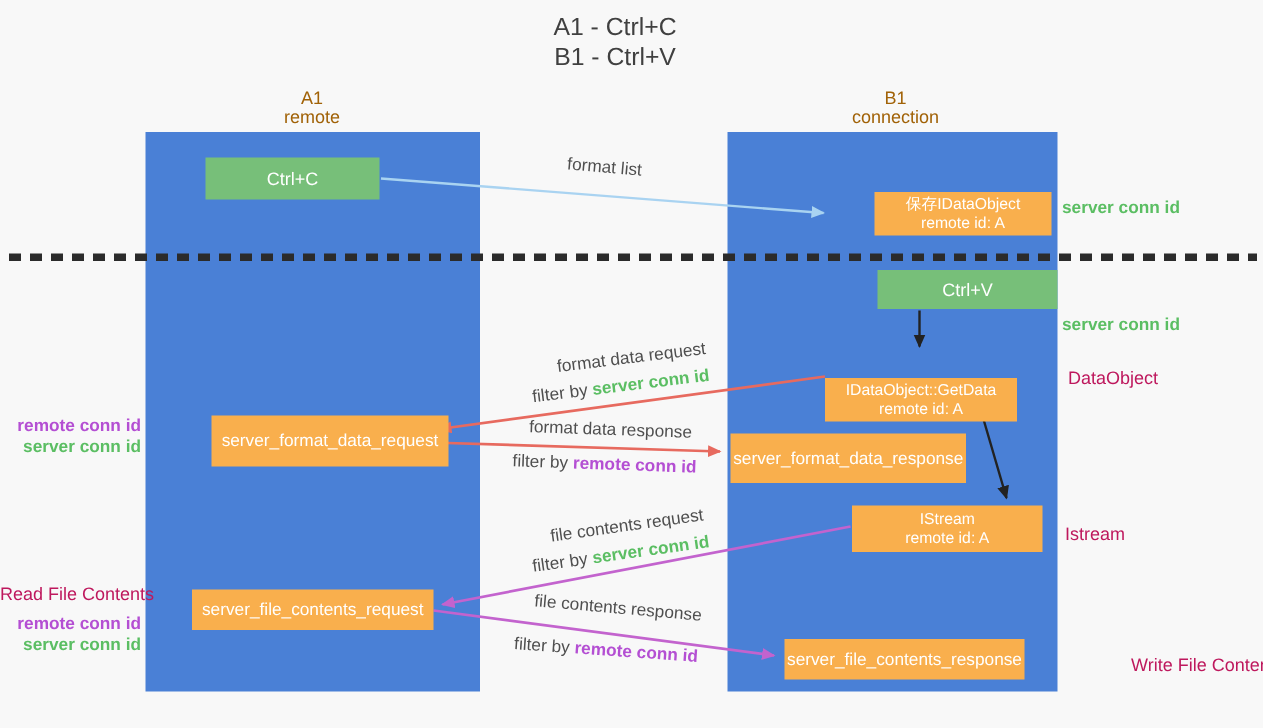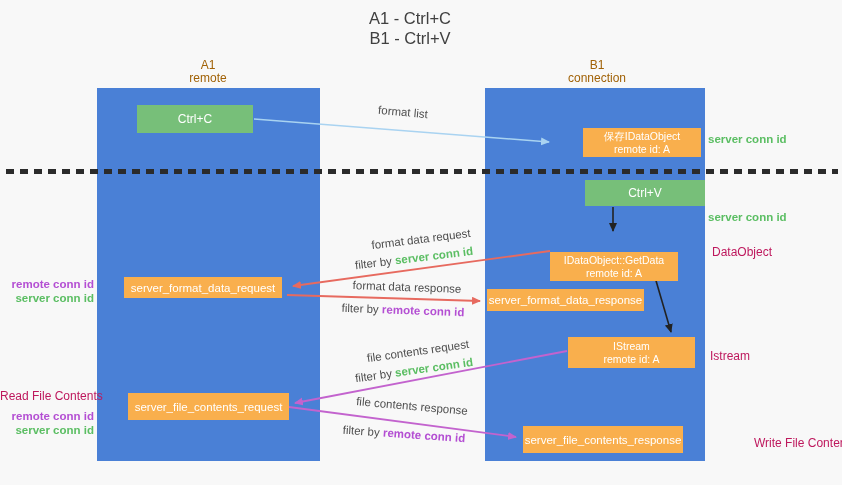"server_format_data_request" div.node { height: 21px -> 34px; left: 124px -> 141px }
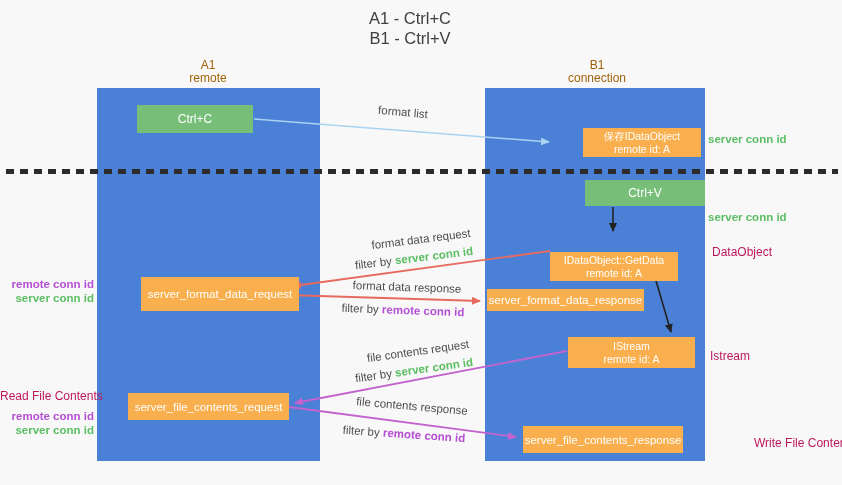"server_format_data_response" div.node { height: 22px -> 33px }
